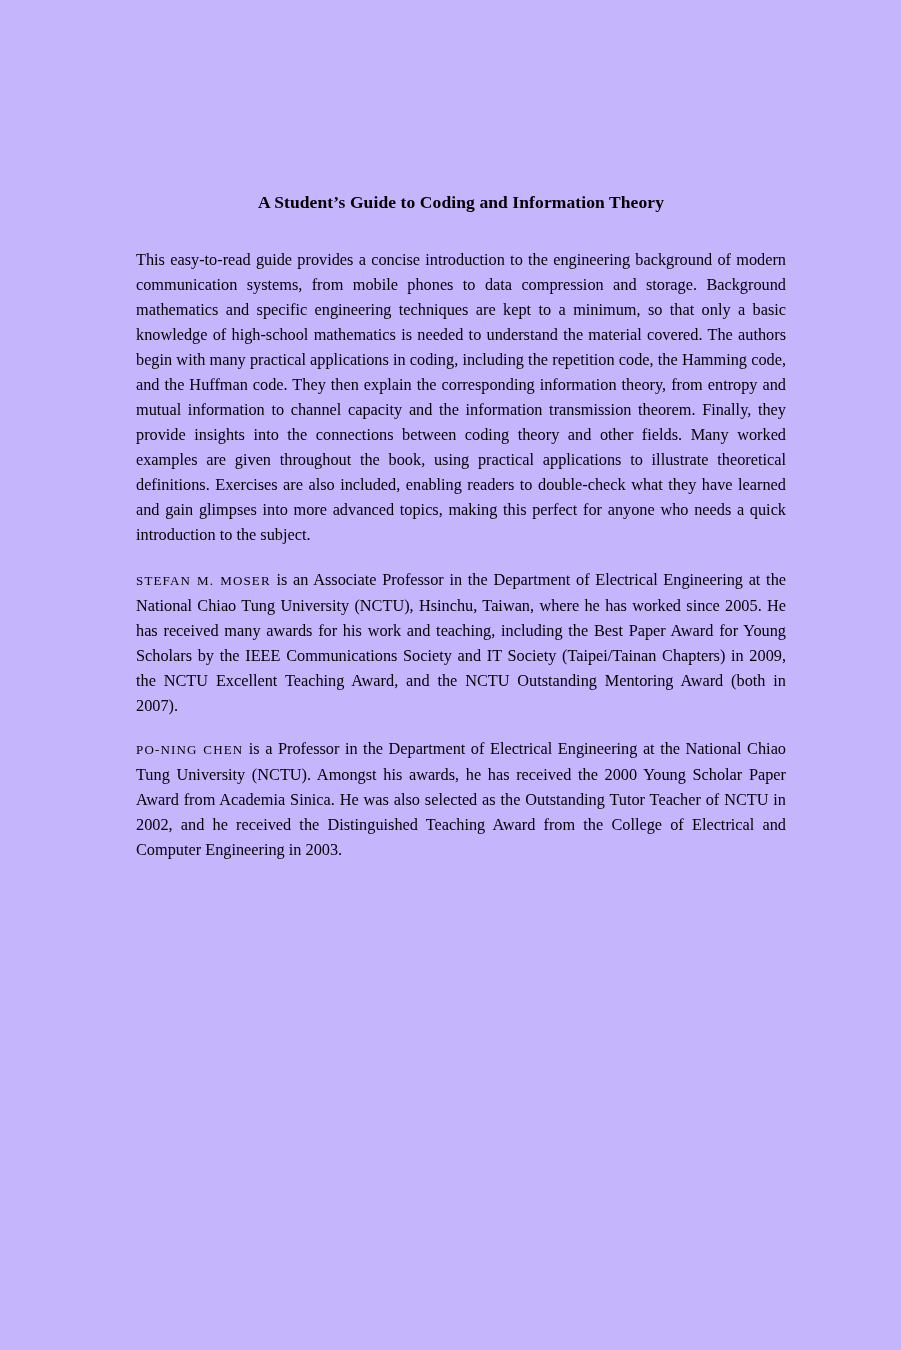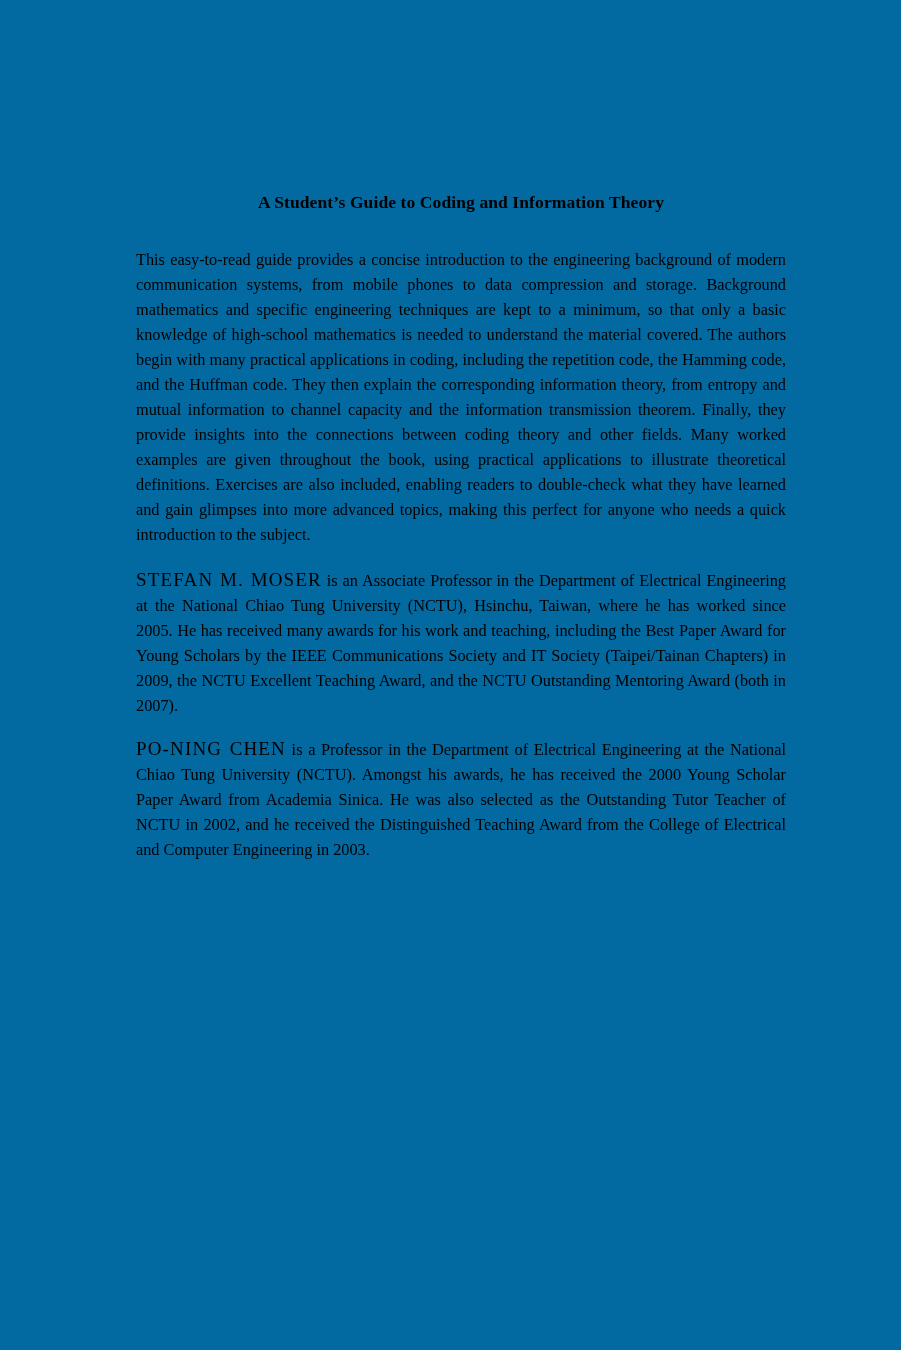"A Student’s Guide to Coding" .page { background: #0369a1 -> #c4b5fd }
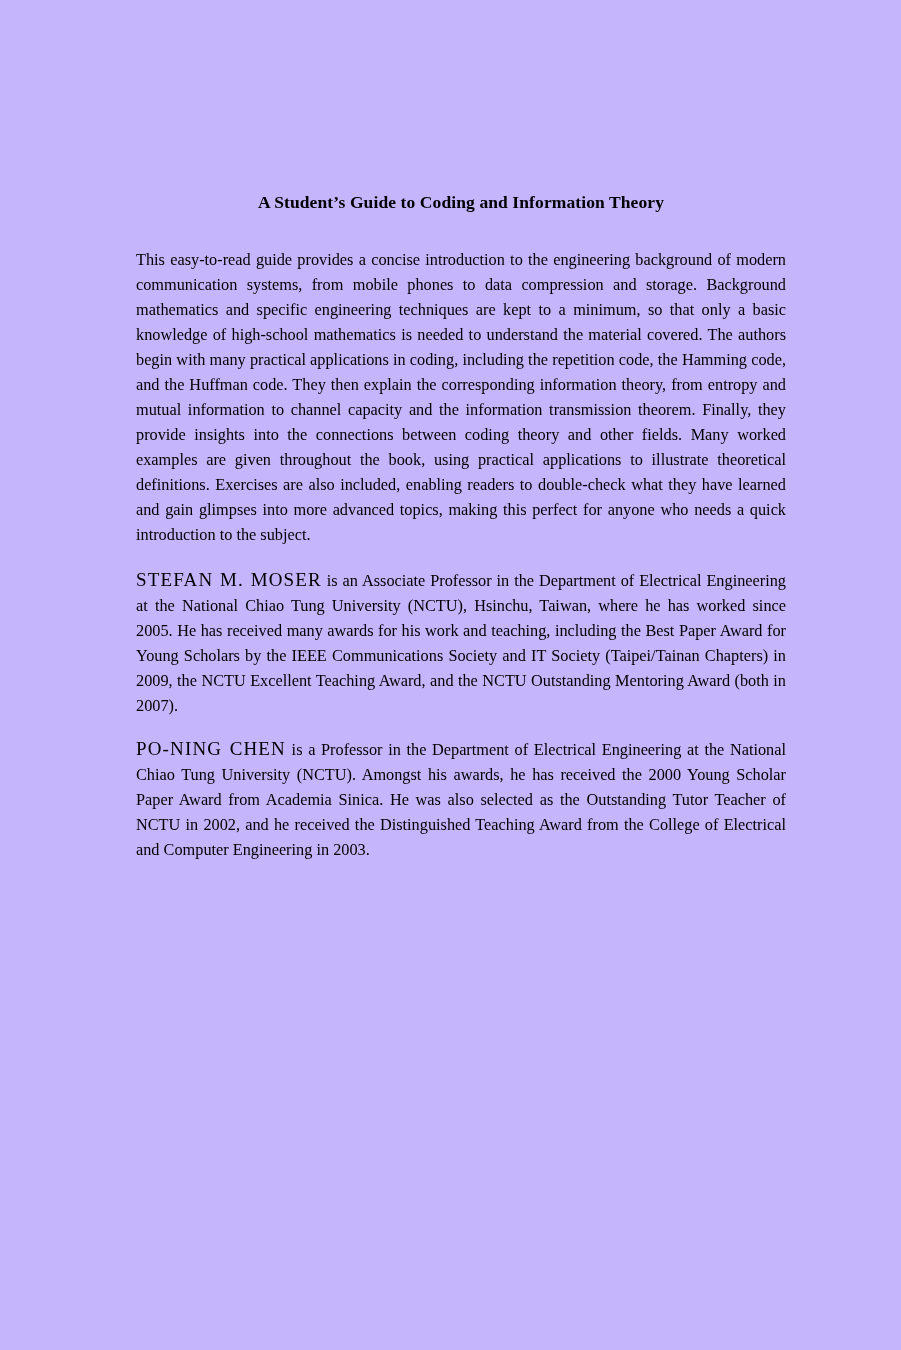"STEFAN M. MOSER" .smallcaps { font-size: 19px -> 13px }
